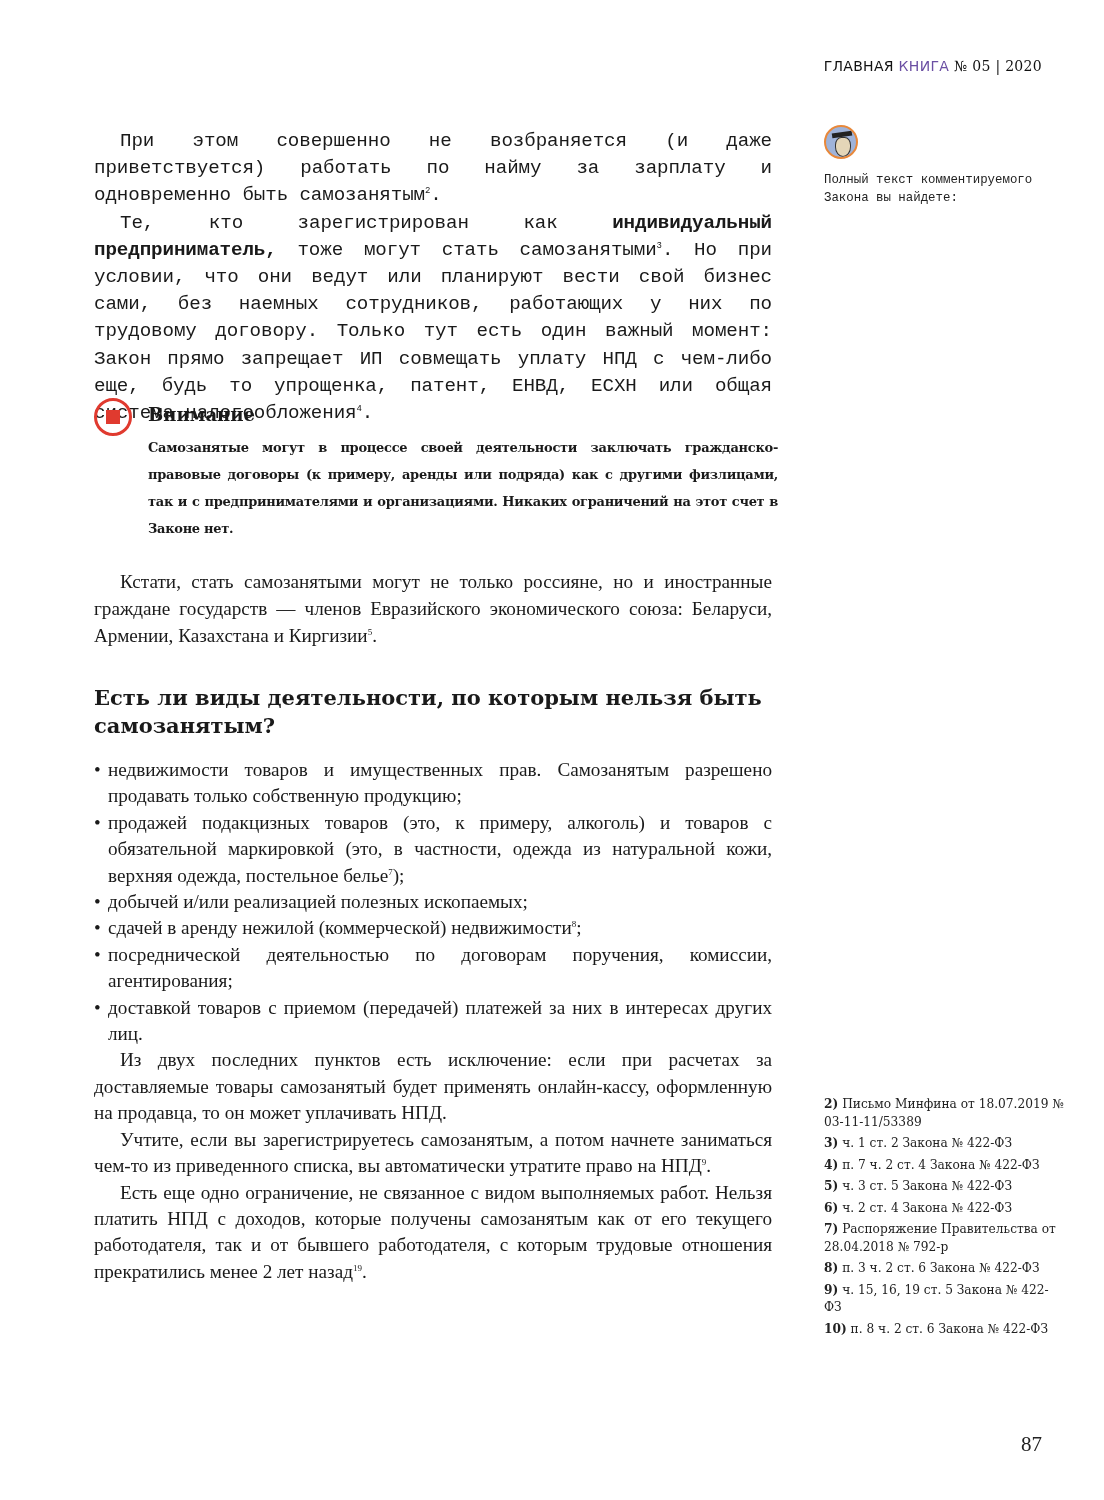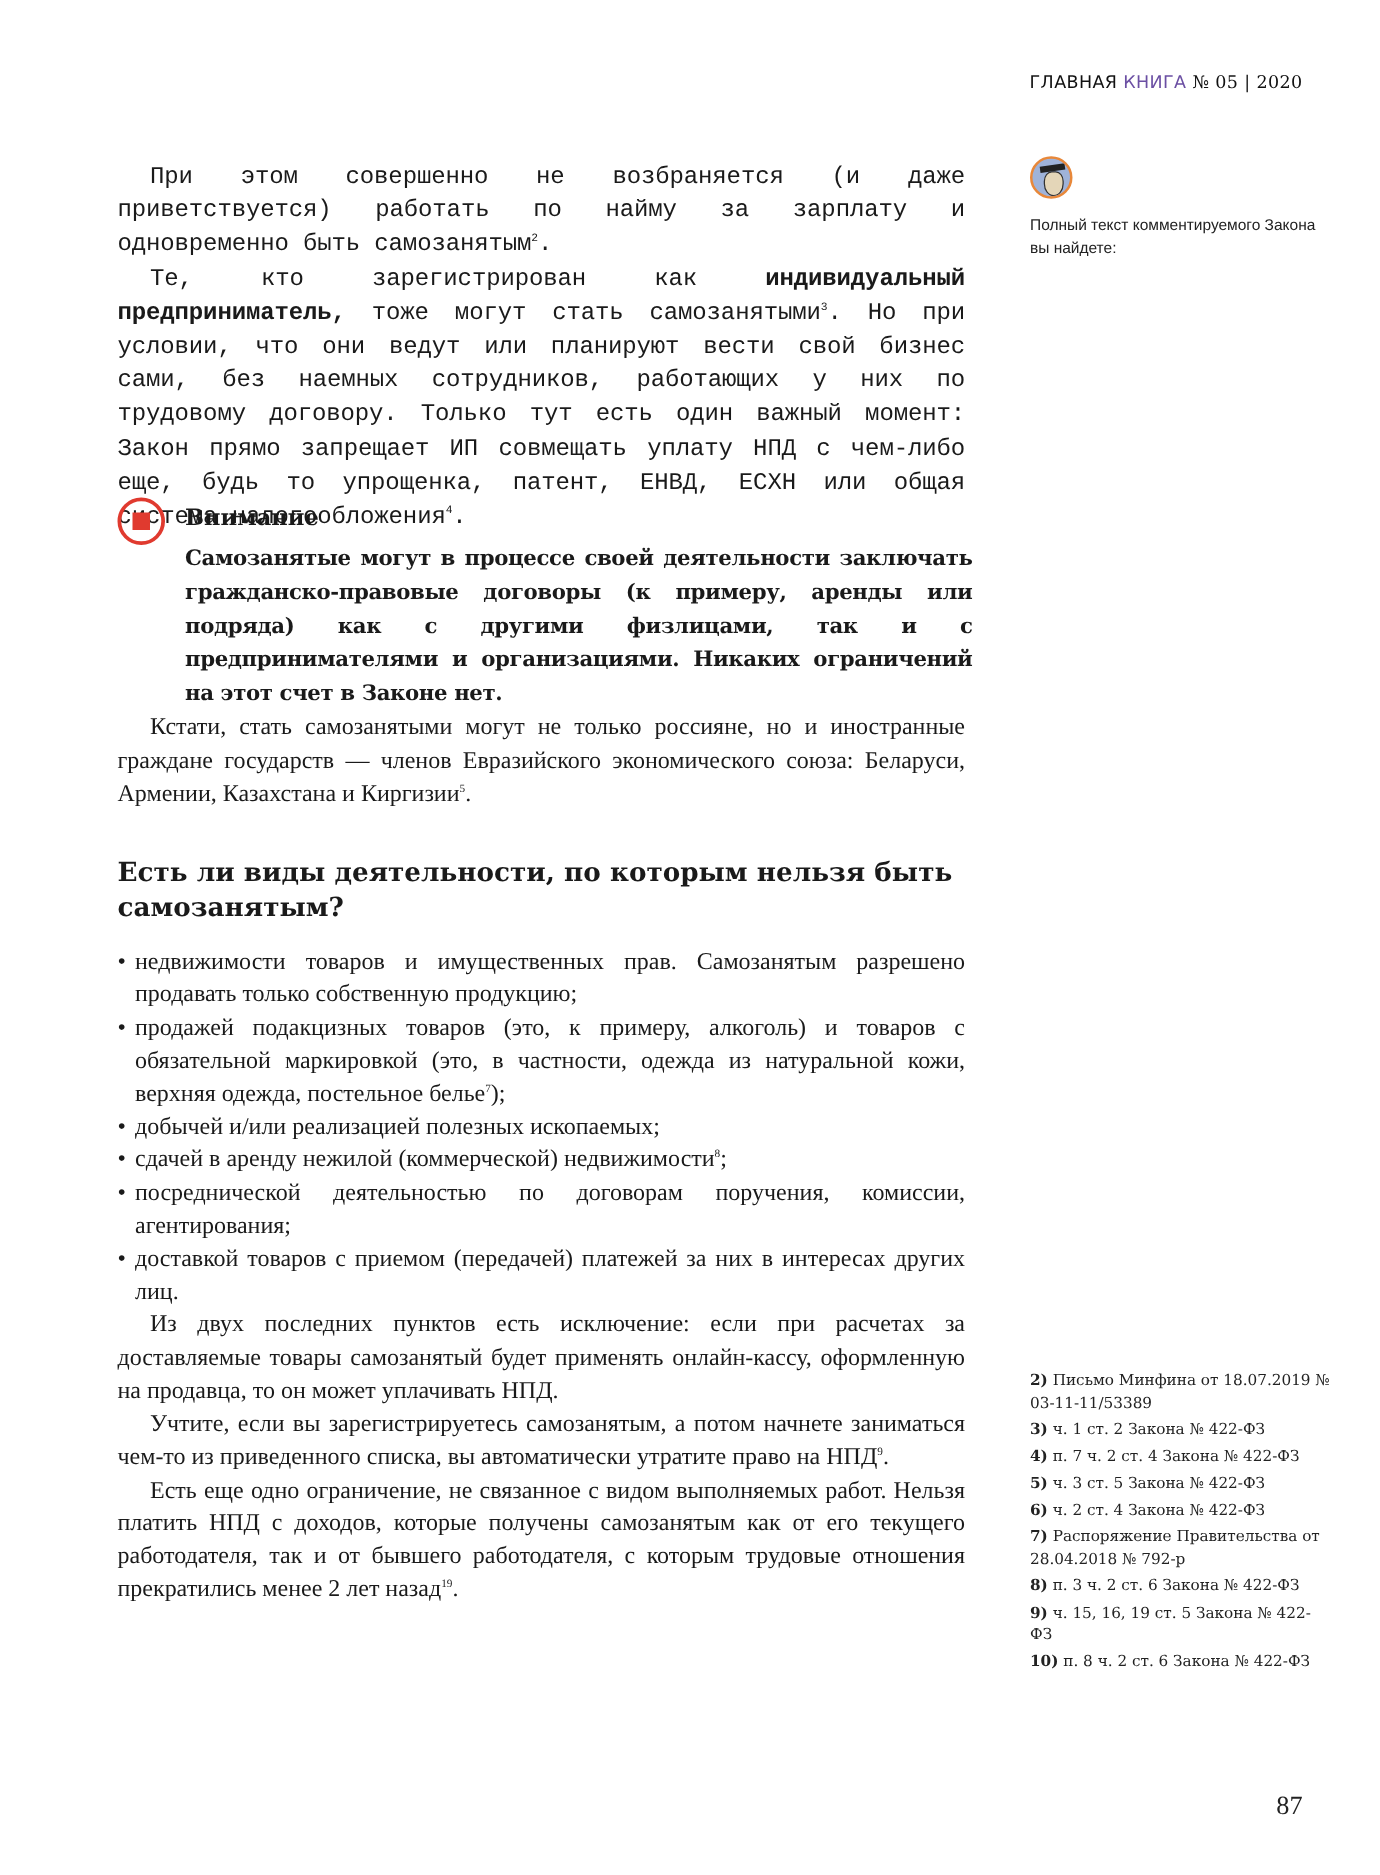"Полный текст комментируемого Закона вы" .note-text { font-family: Liberation Sans, sans-serif -> Liberation Mono, monospace }
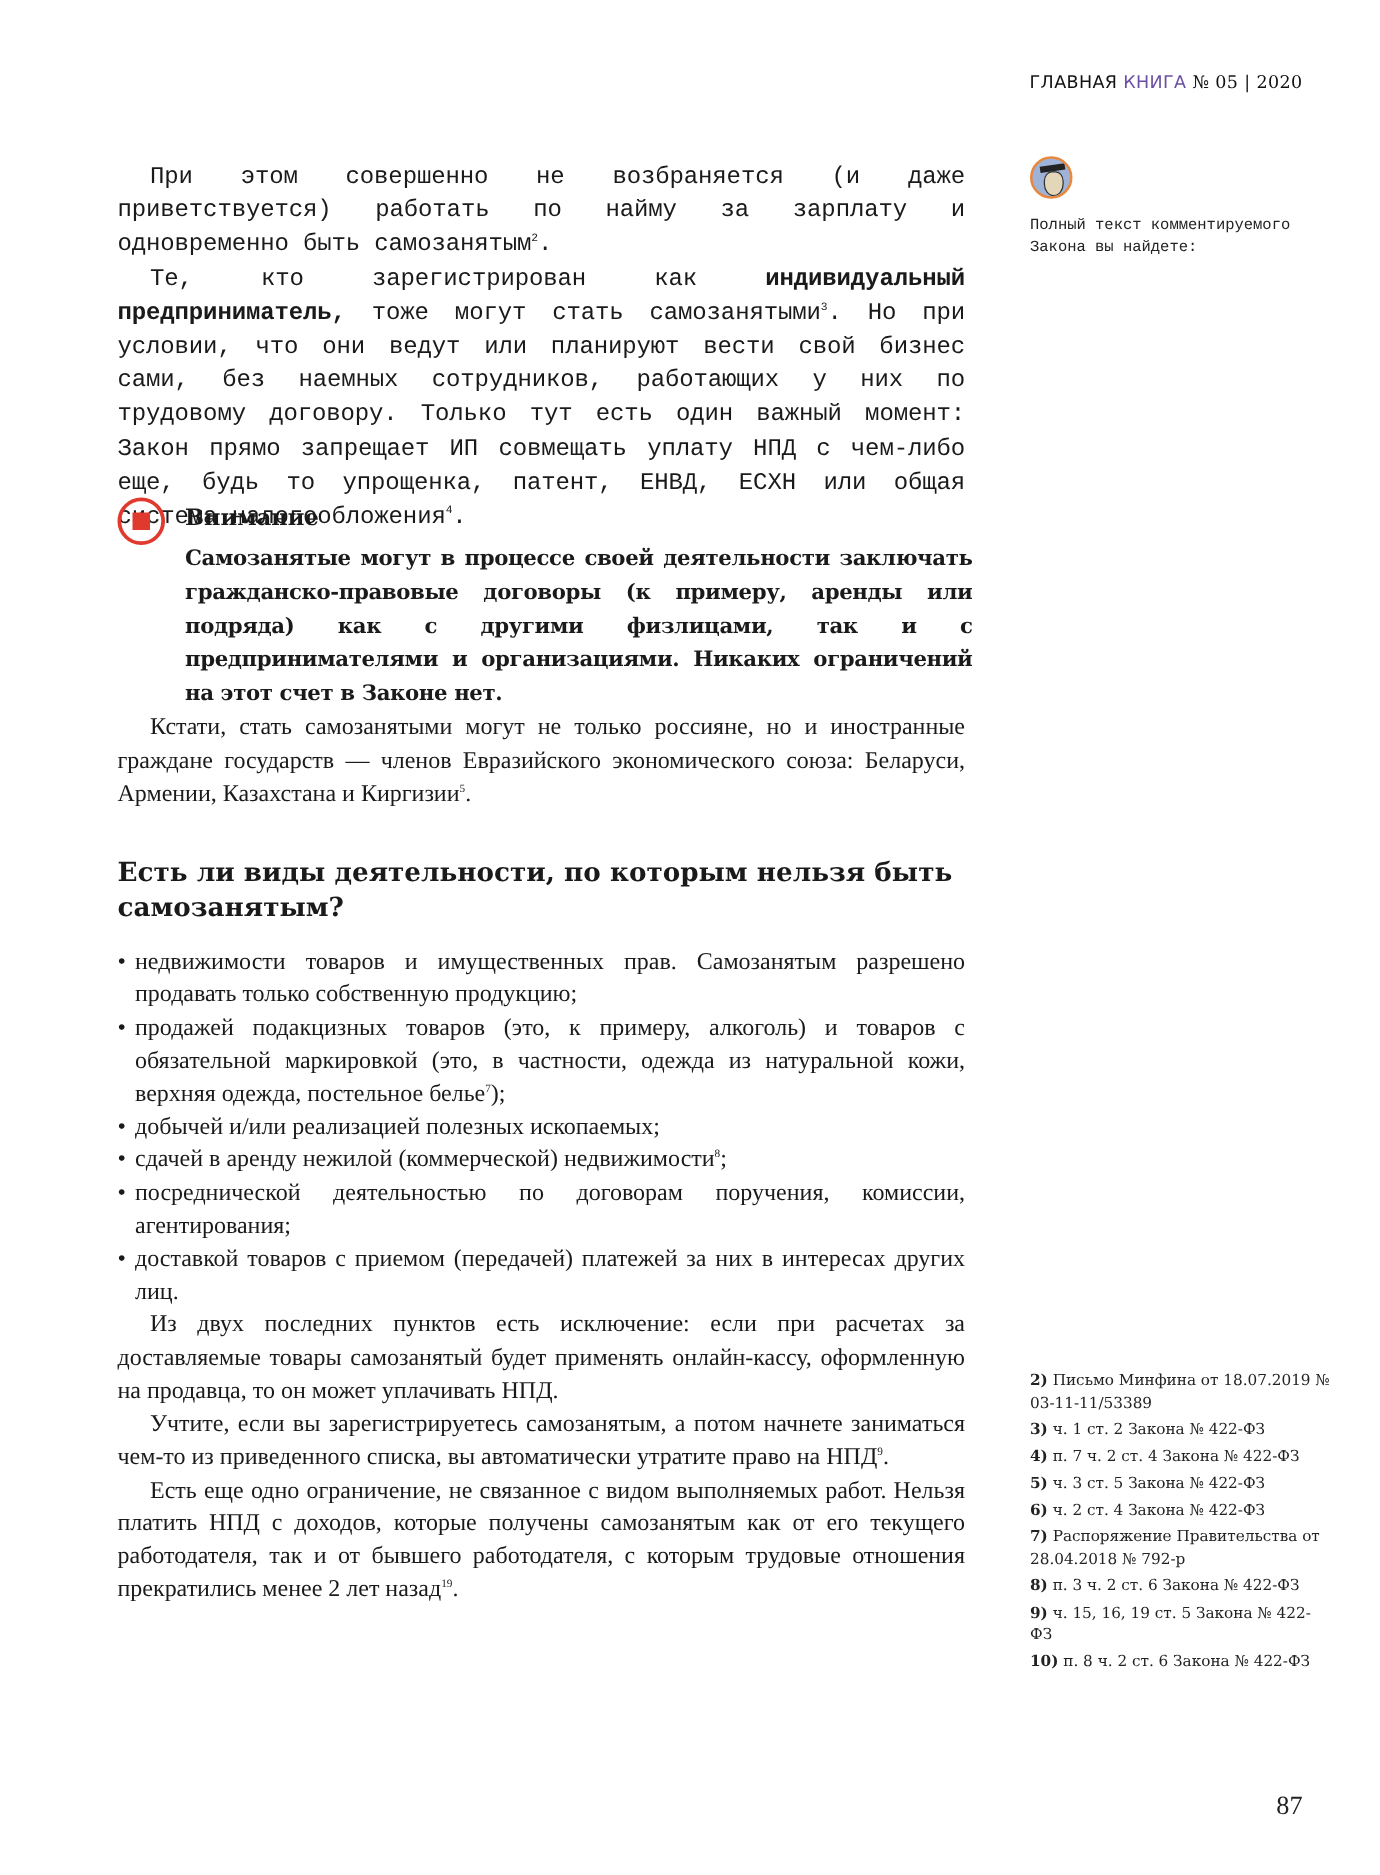"Самозанятые могут в процессе своей" .att-body { font-size: 17px -> 13px }
